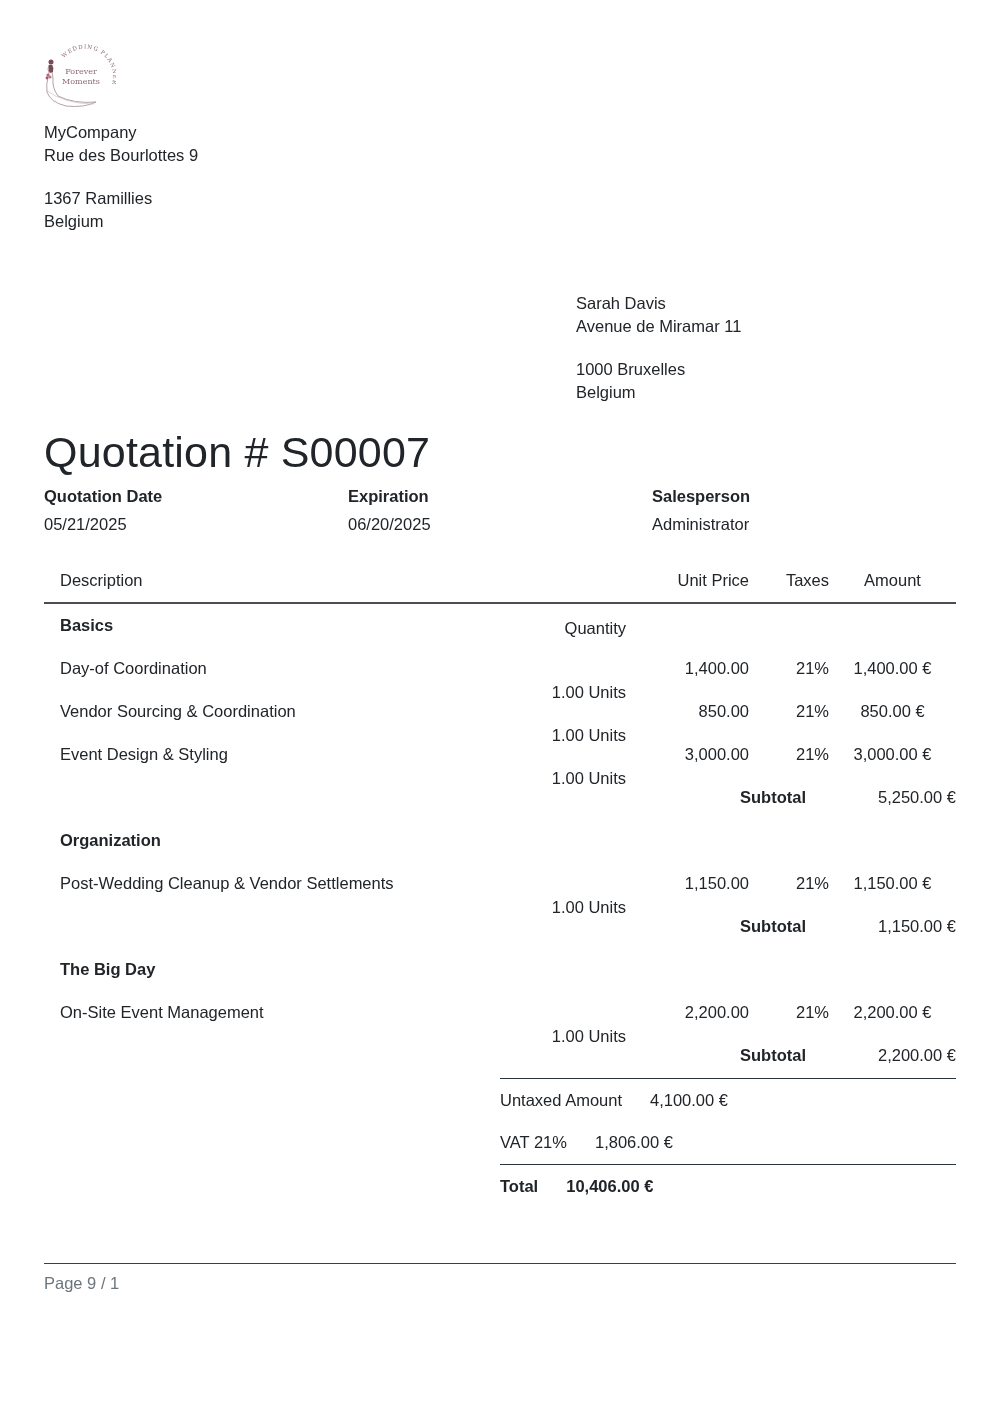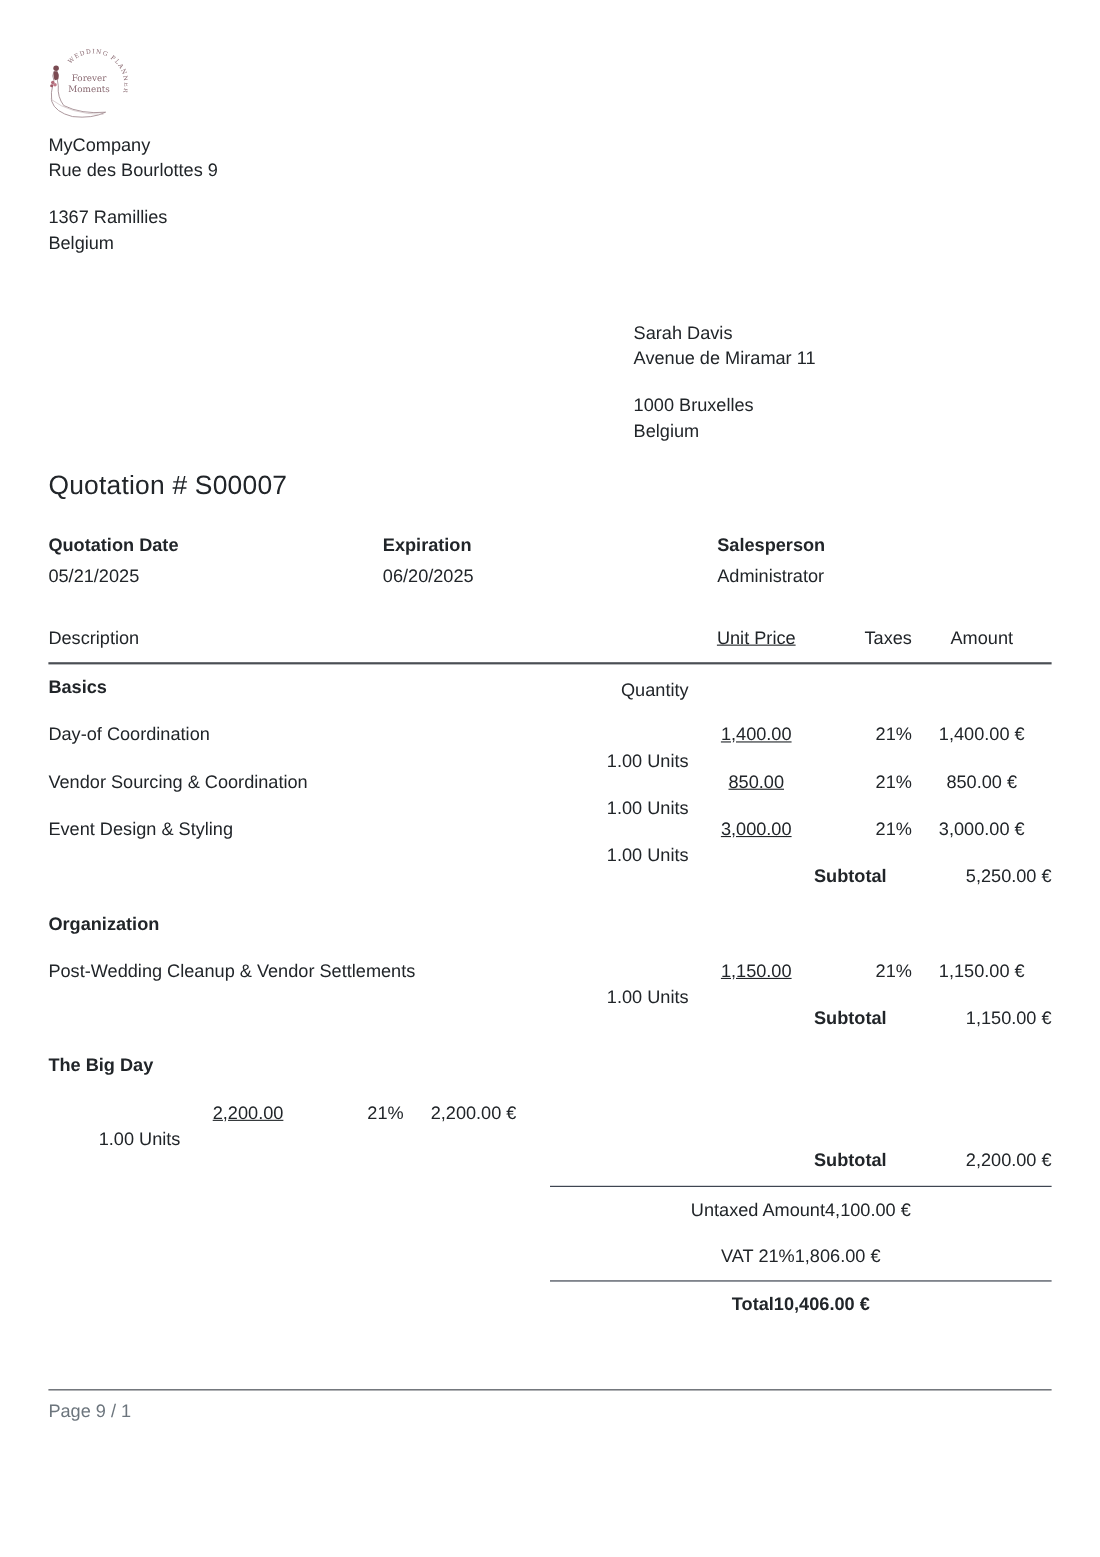"Quotation # S00007" .title { font-size: 24px -> 43px }
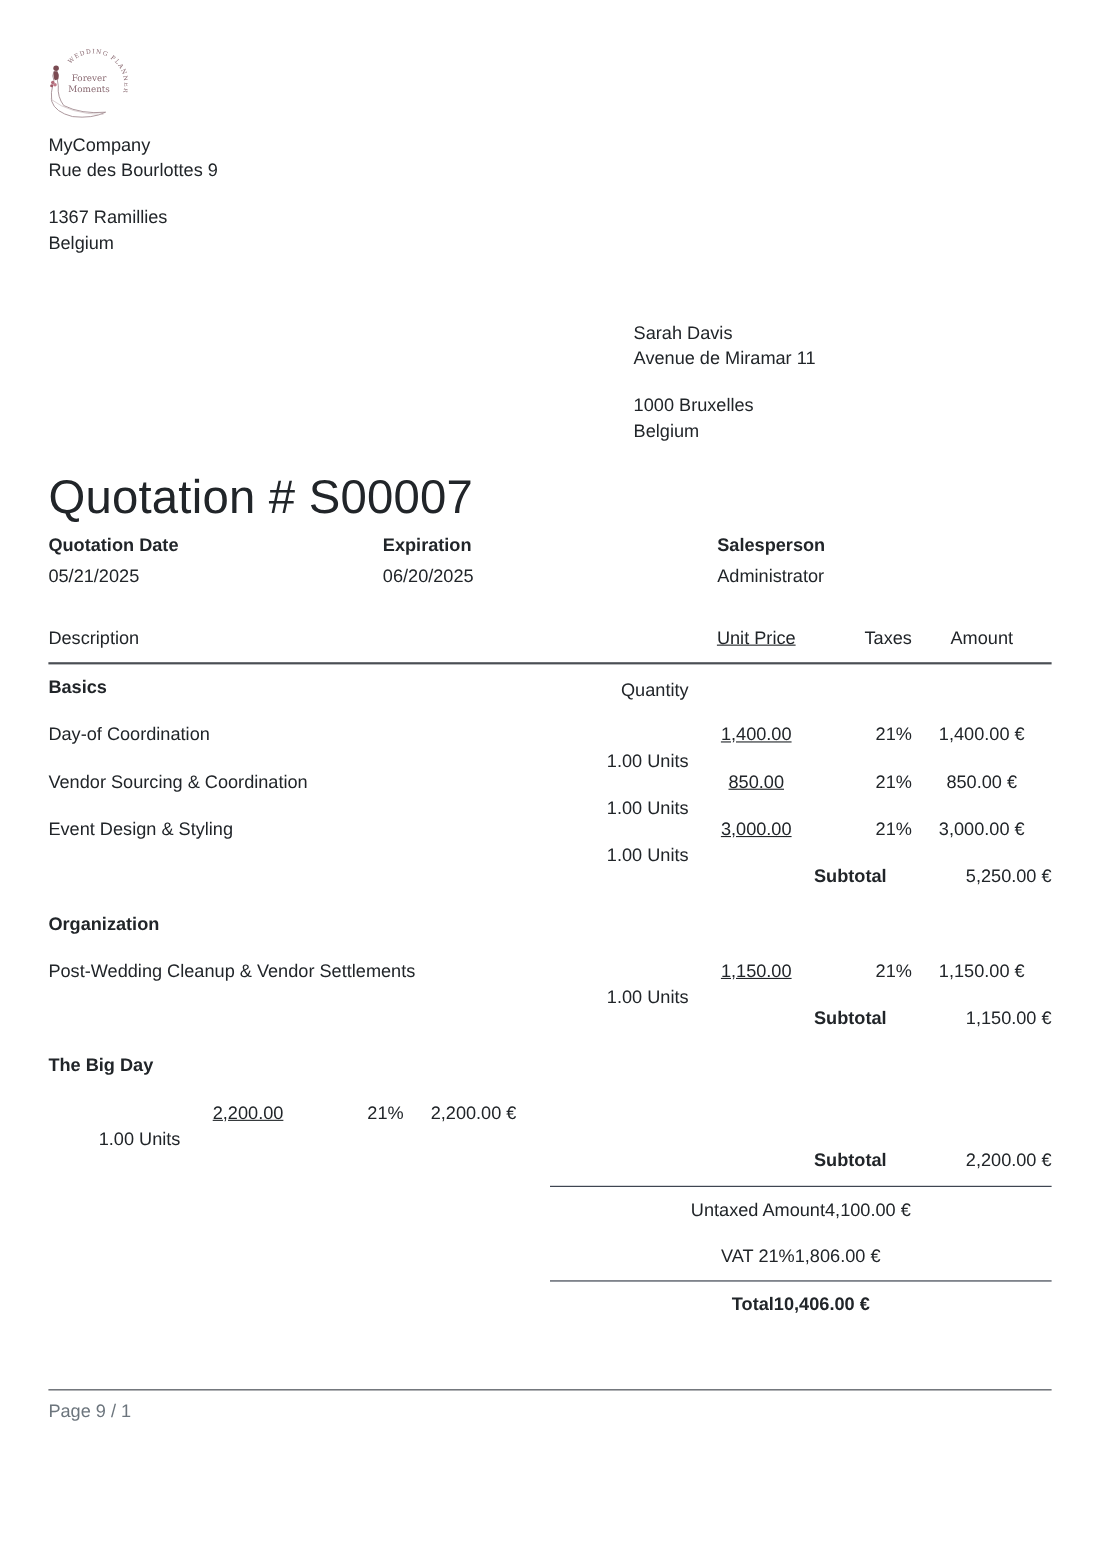"Description" .c-desc { margin-left: none -> 16px }
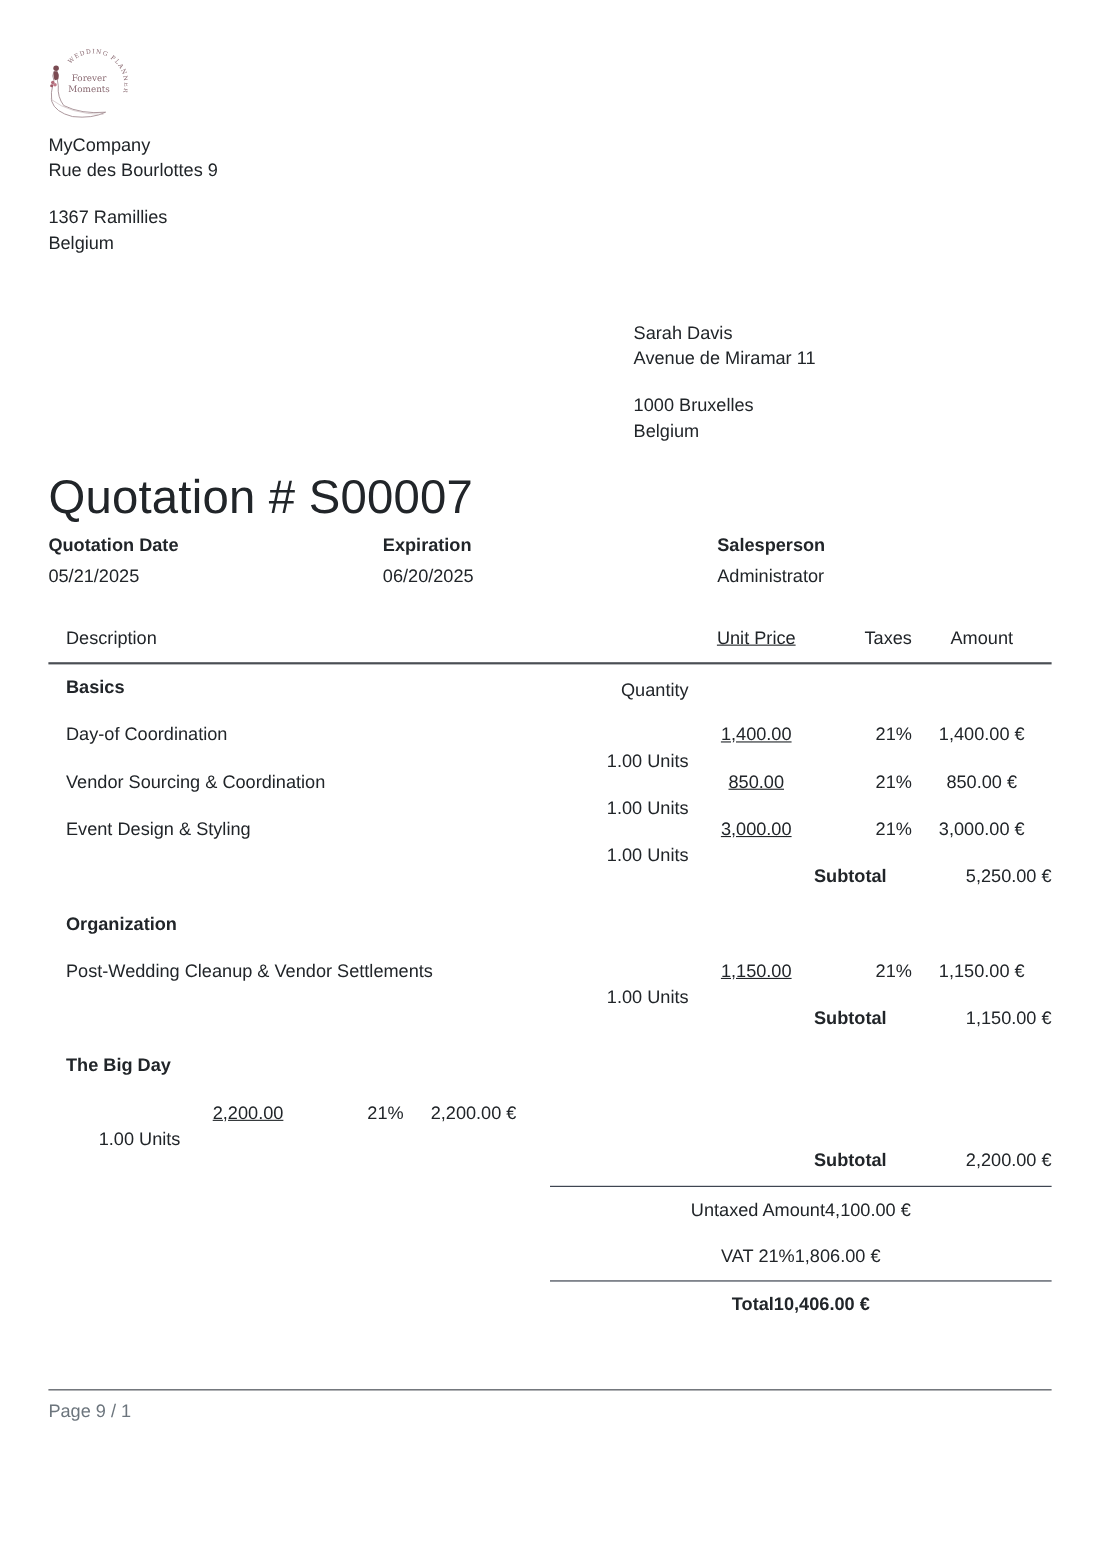"Unit Price" .c-price { text-align: center -> right; text-decoration: underline -> none }
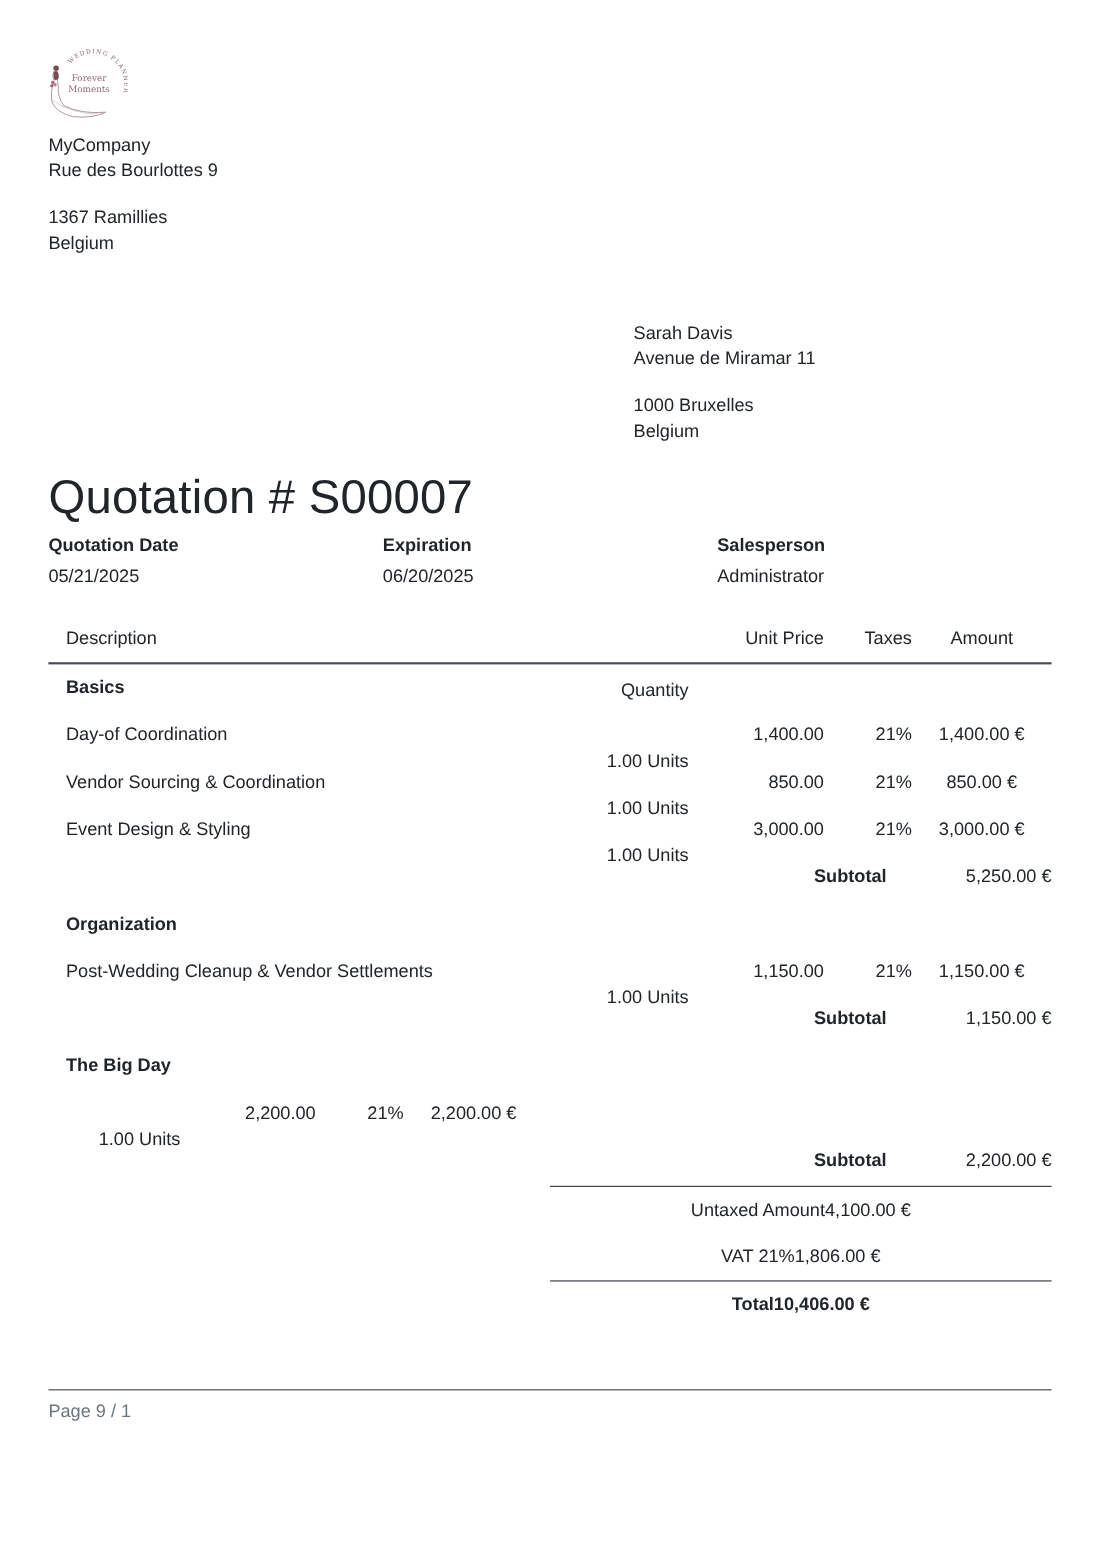"On-Site Event Management" div.c-desc { html: none -> <div>On-Site Event Management</div> }
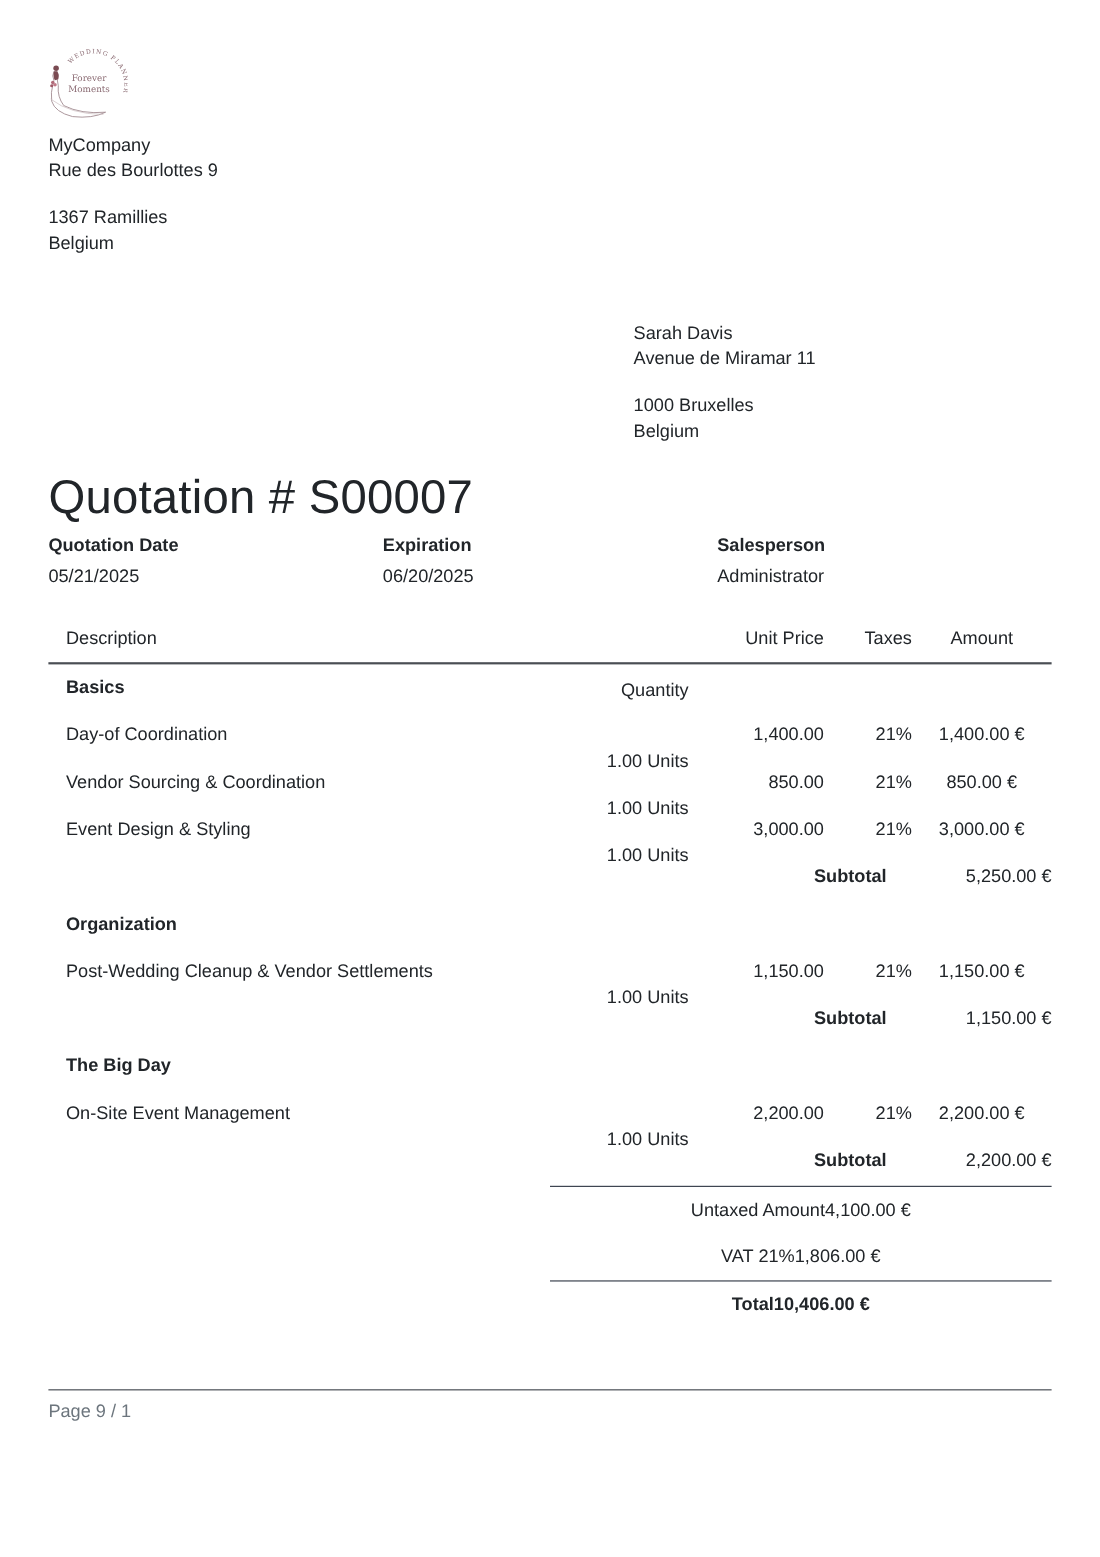"Untaxed Amount" .totals .trow { gap: none -> 28px; justify-content: center -> flex-start }
